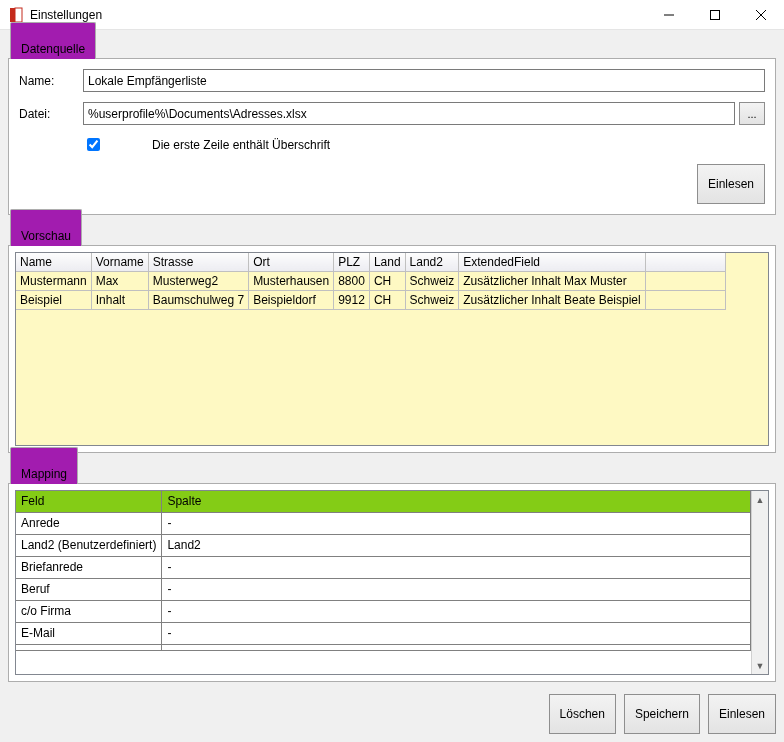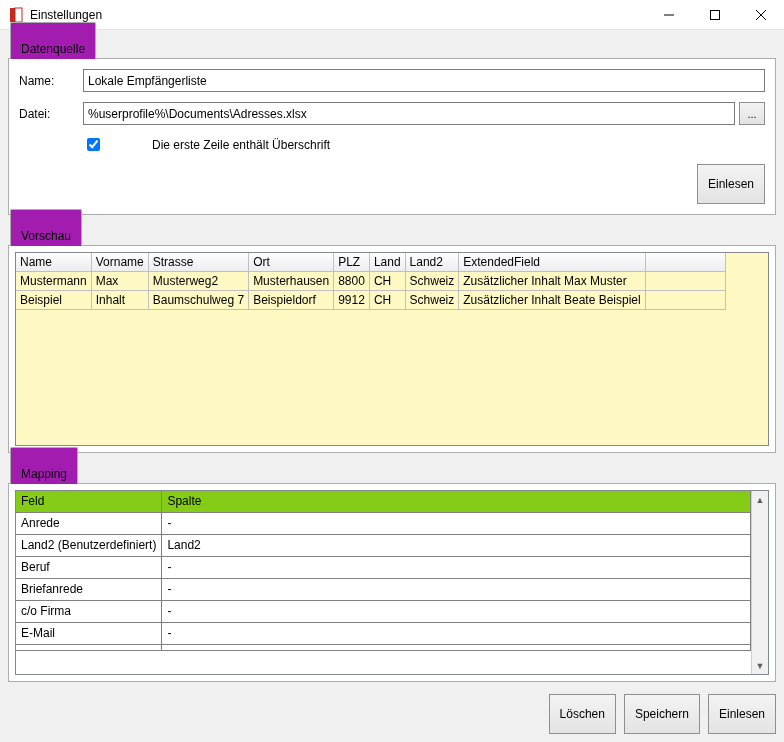"Beruf" tr { order: before "Briefanrede" -> after "Briefanrede" }
